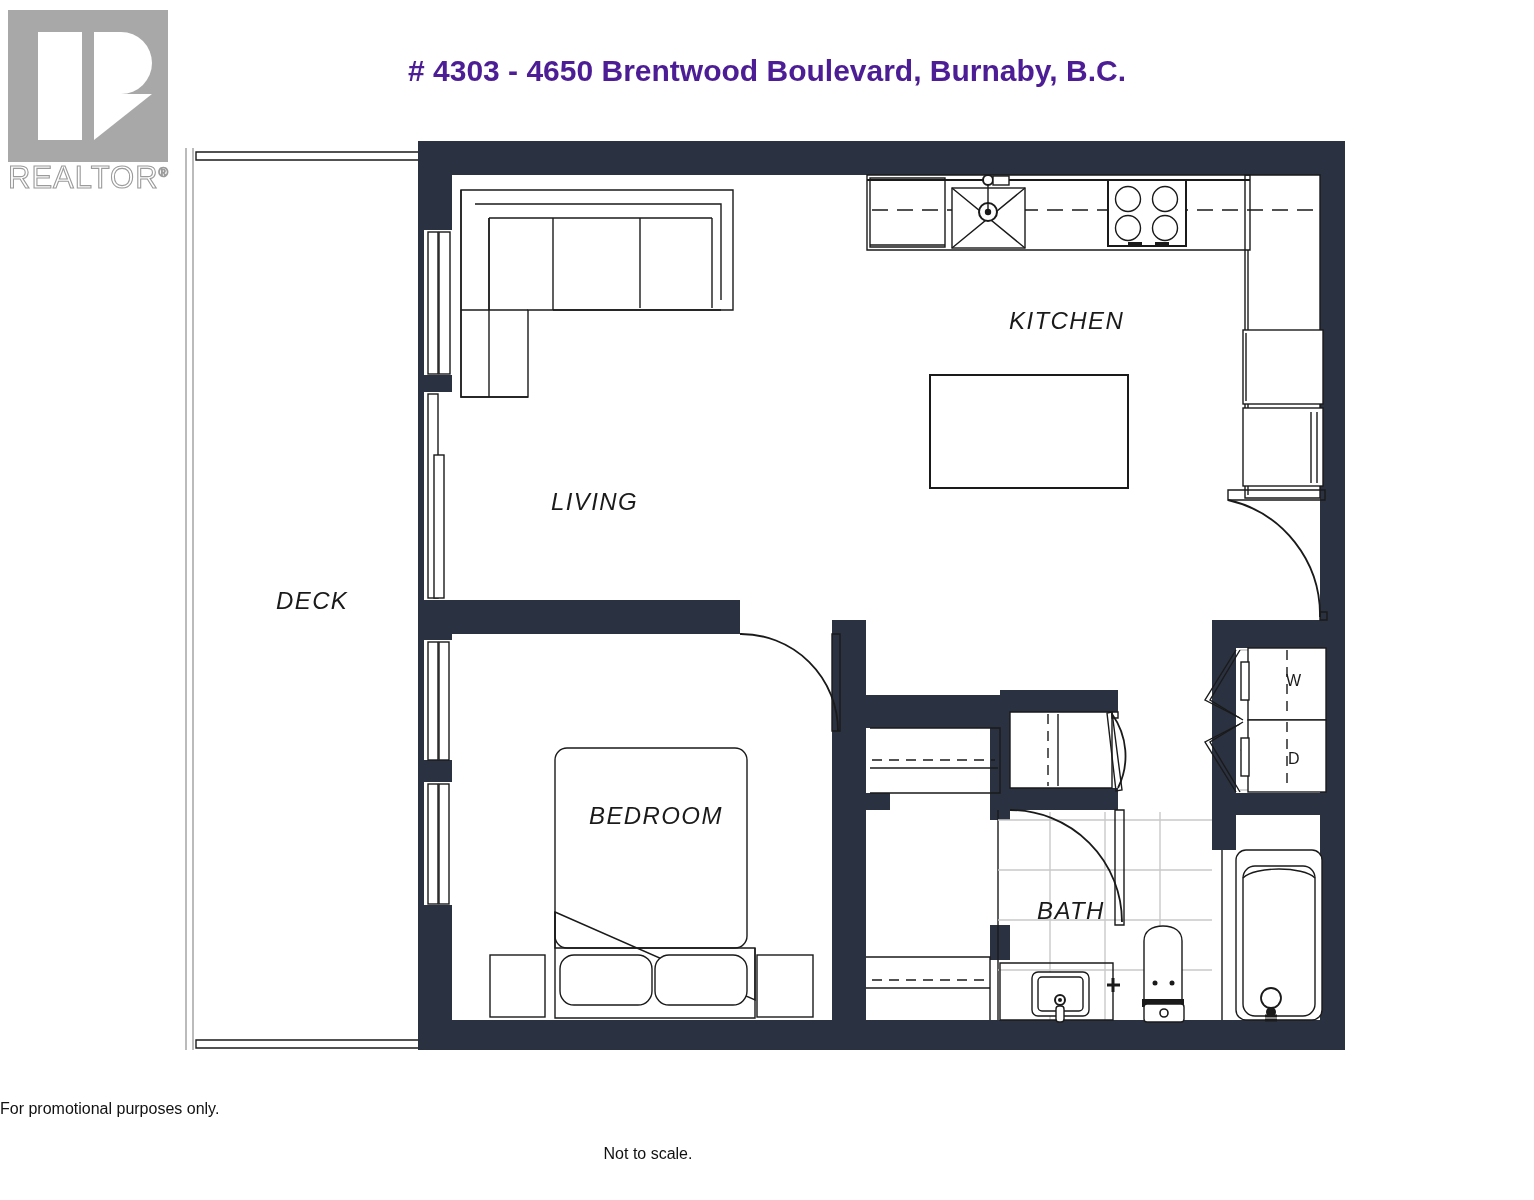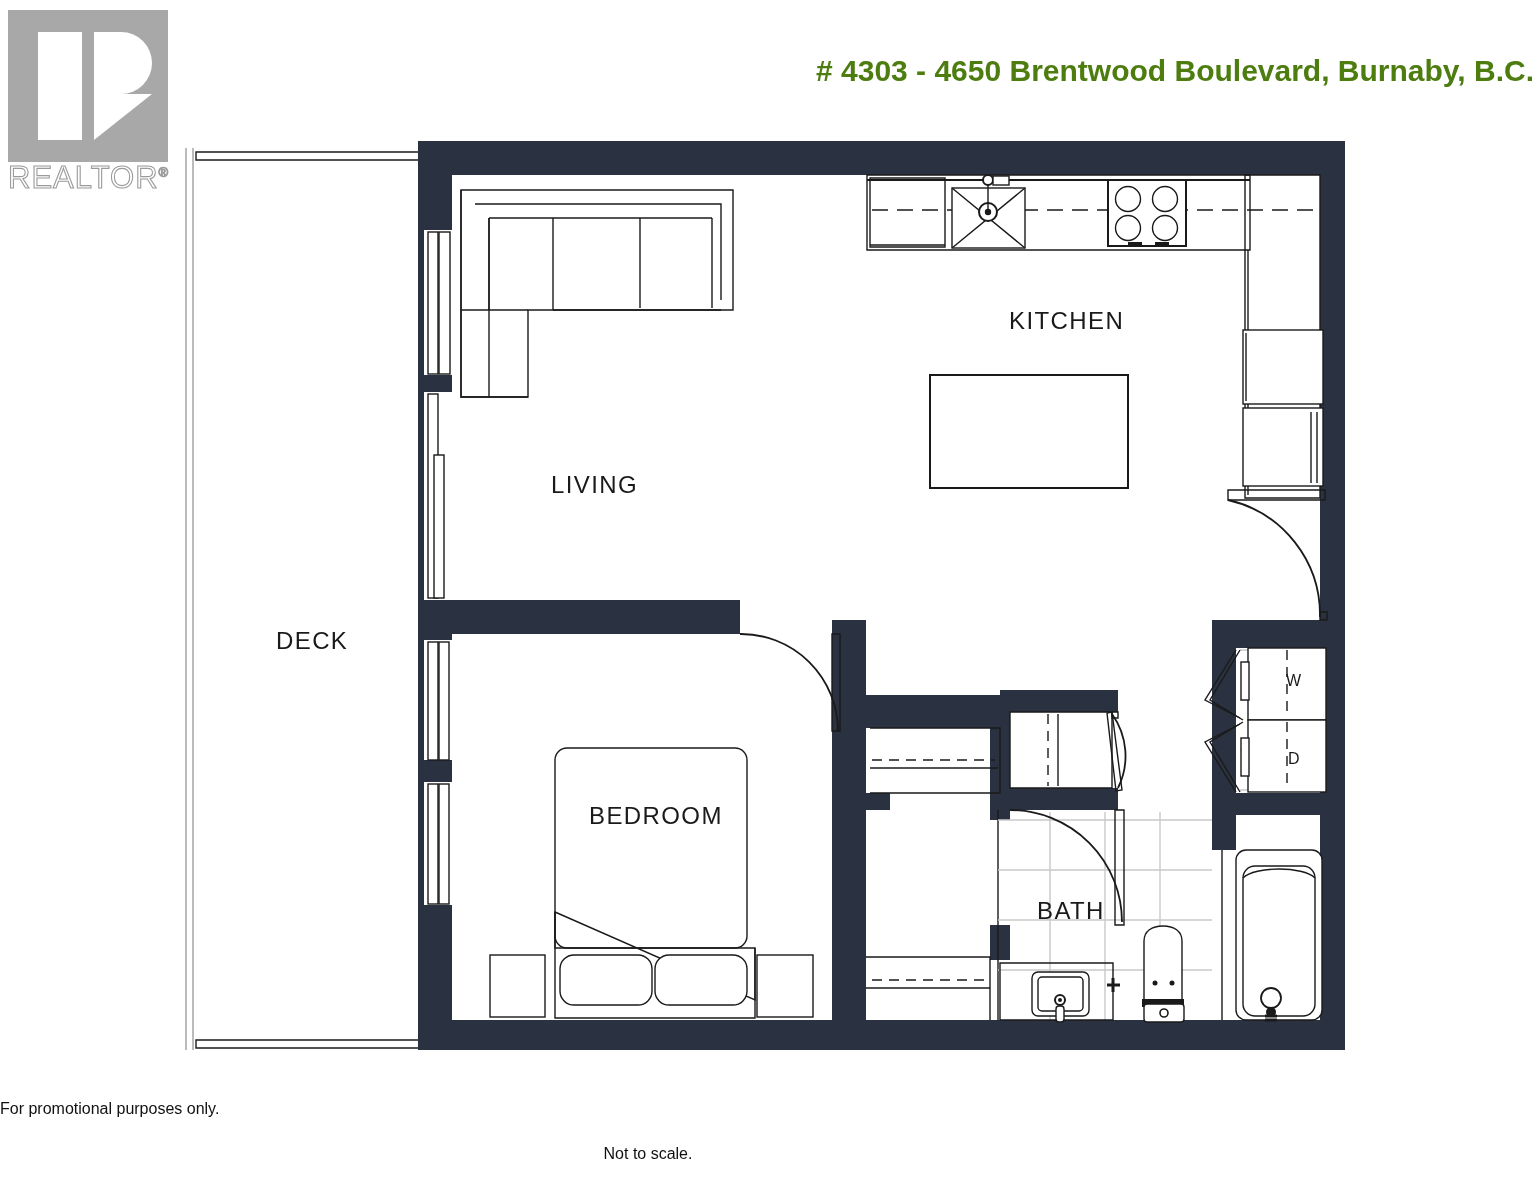"# 4303 - 4650 Brentwood" .plan-title { color: #4d7c0f -> #4c1d95; text-align: right -> center }
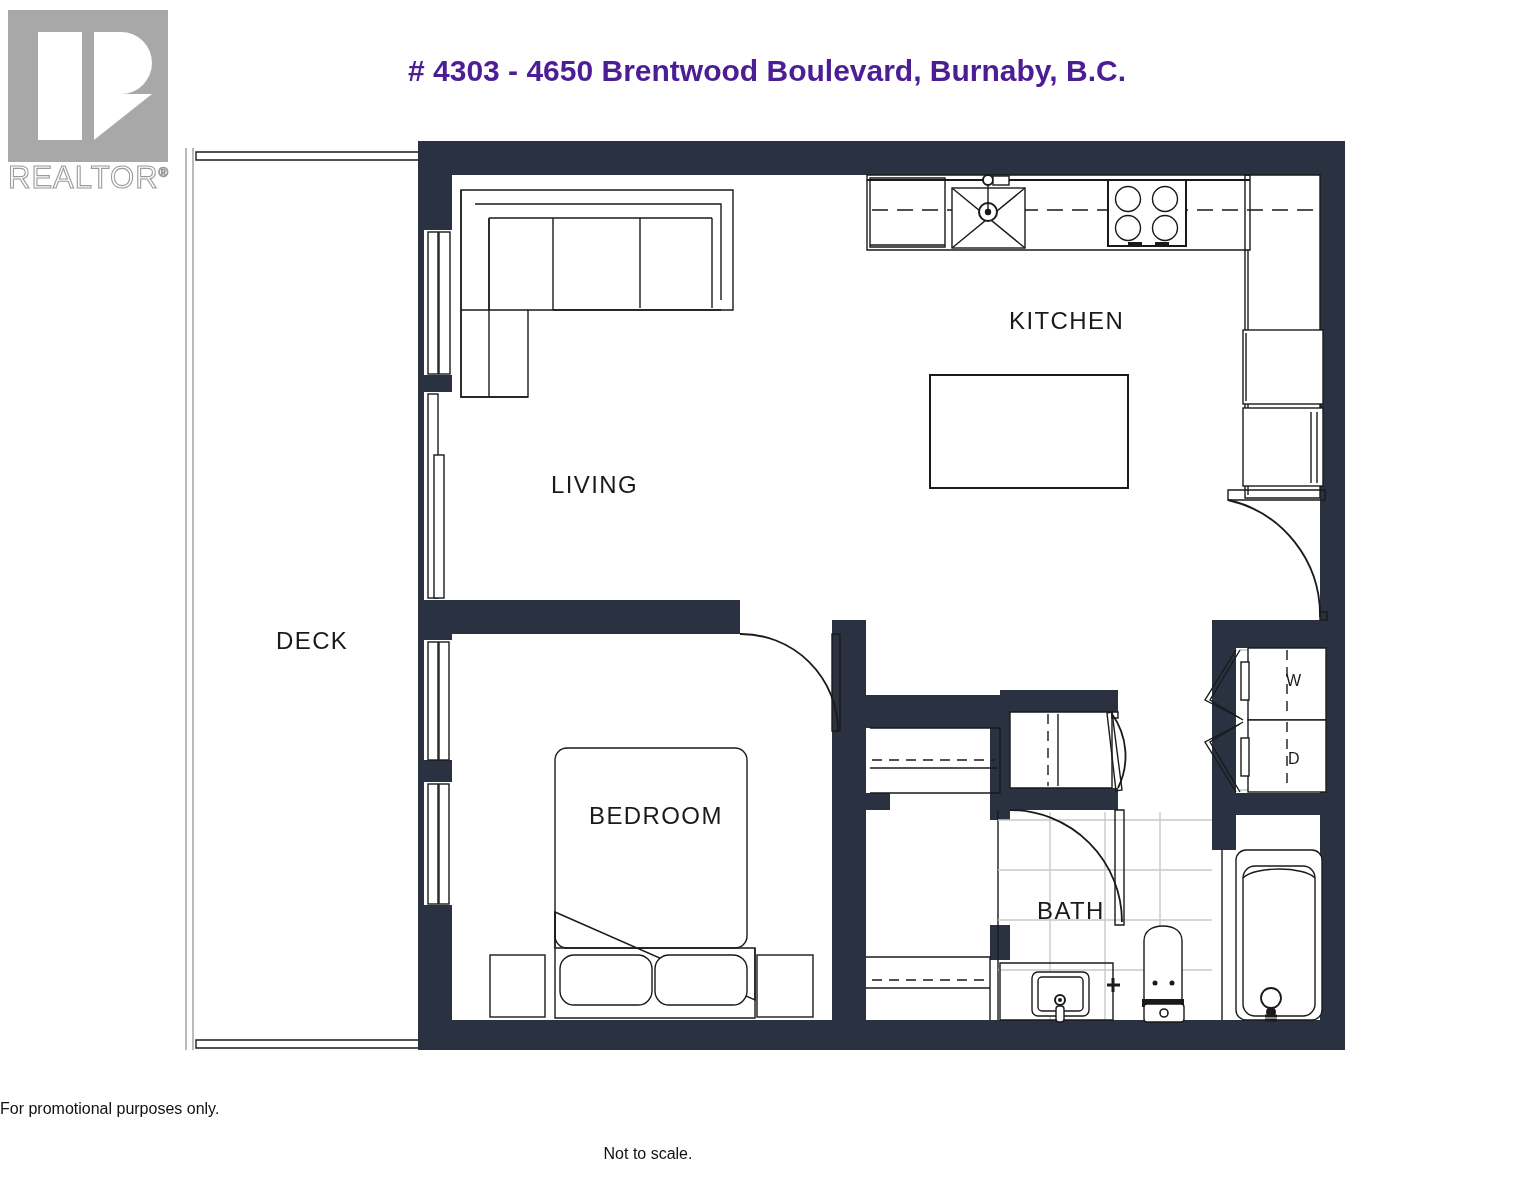"KITCHEN" .rlabel { font-style: none -> italic }
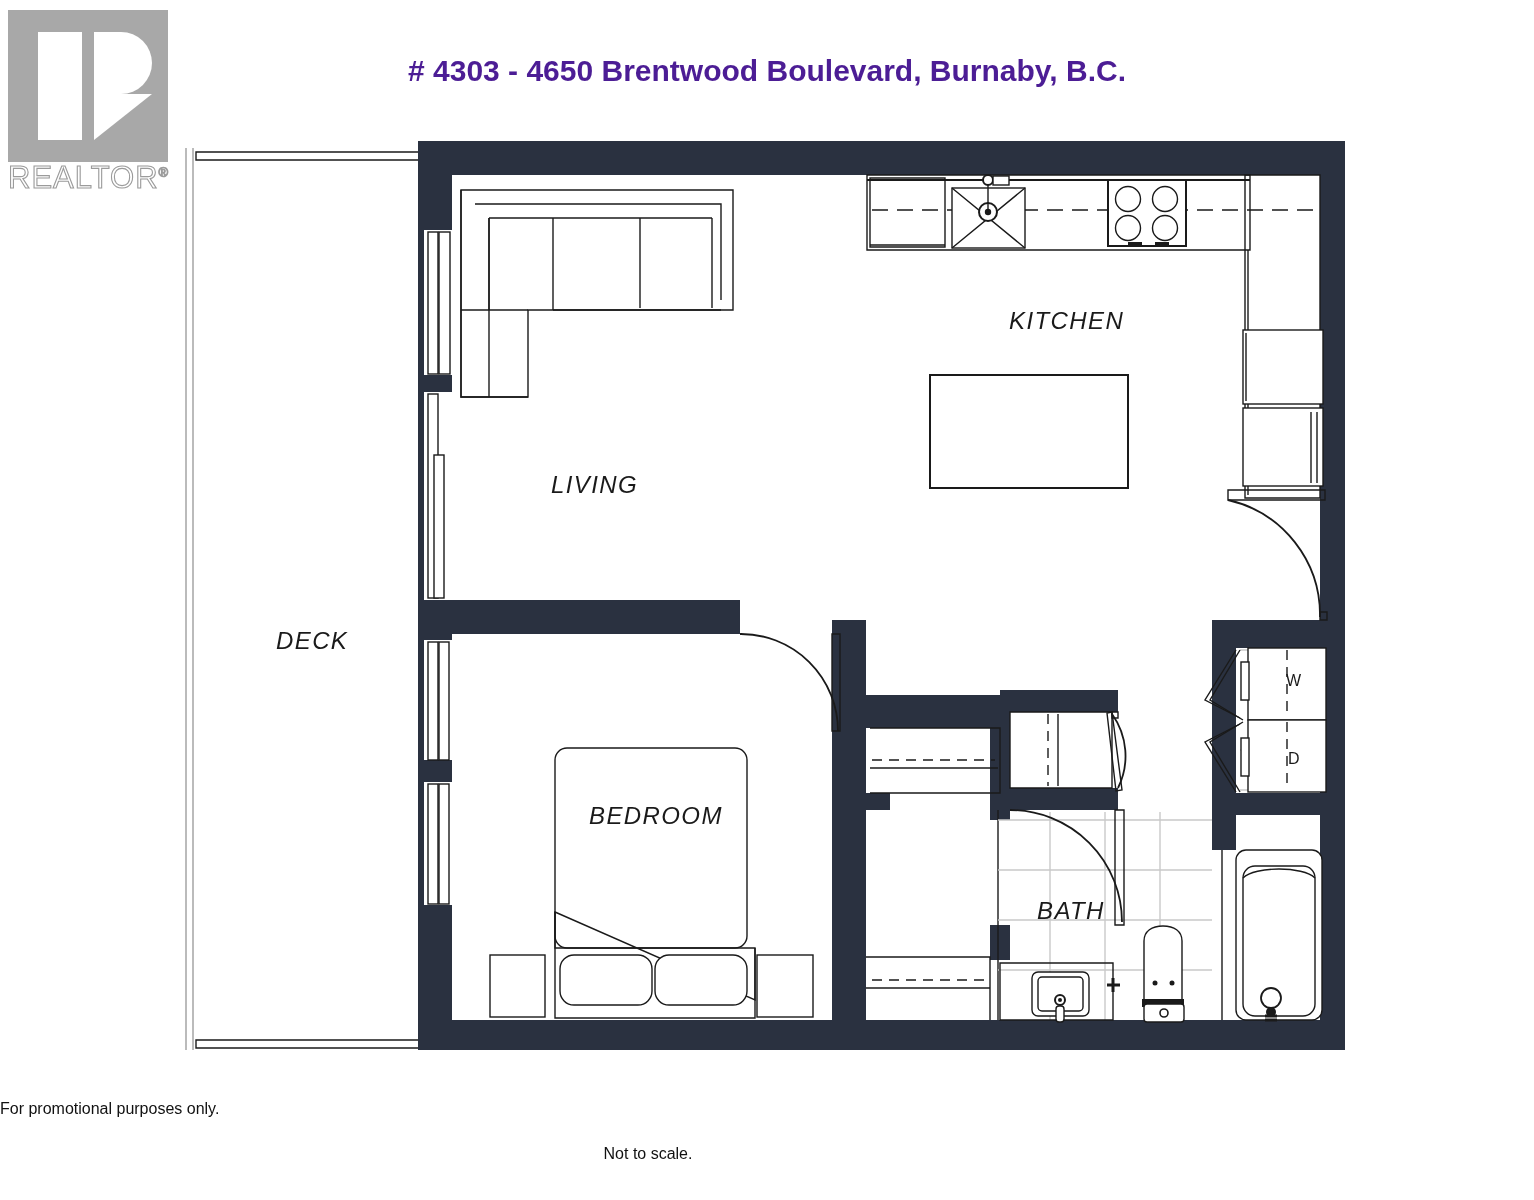"LIVING" .lbl-living { top: 471px -> 488px }
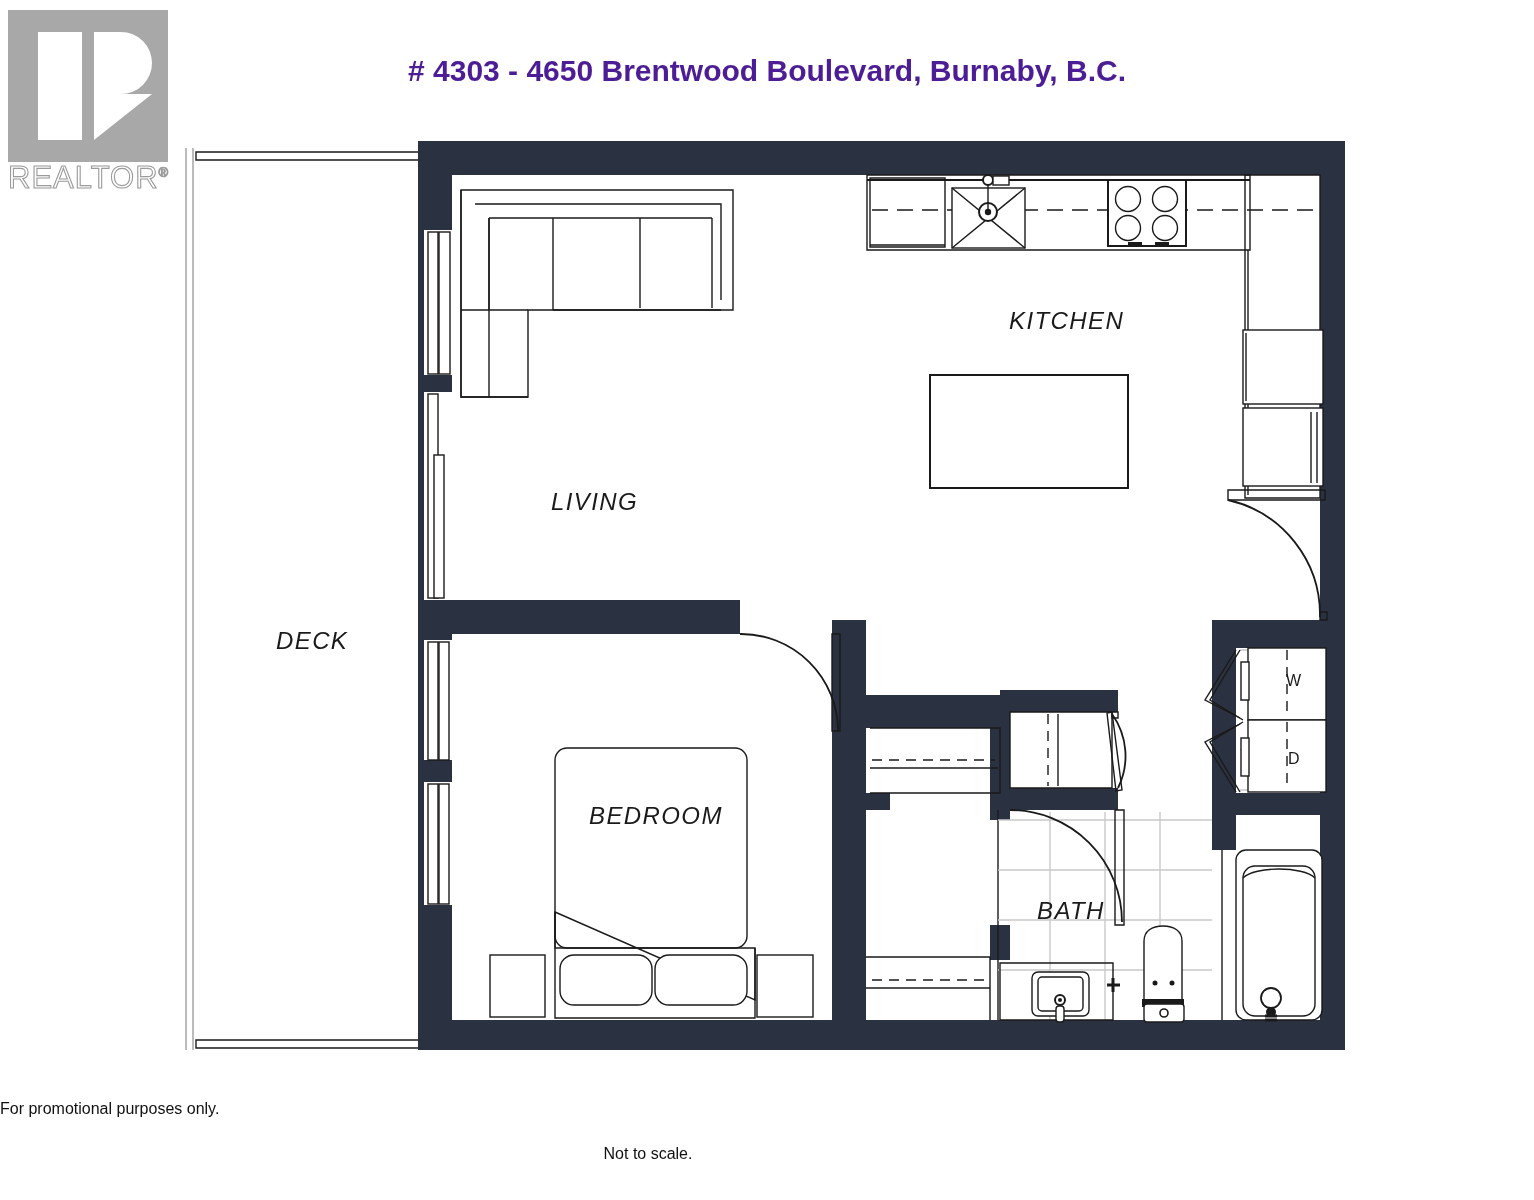"DECK" .lbl-deck { margin-top: 40px -> none }
